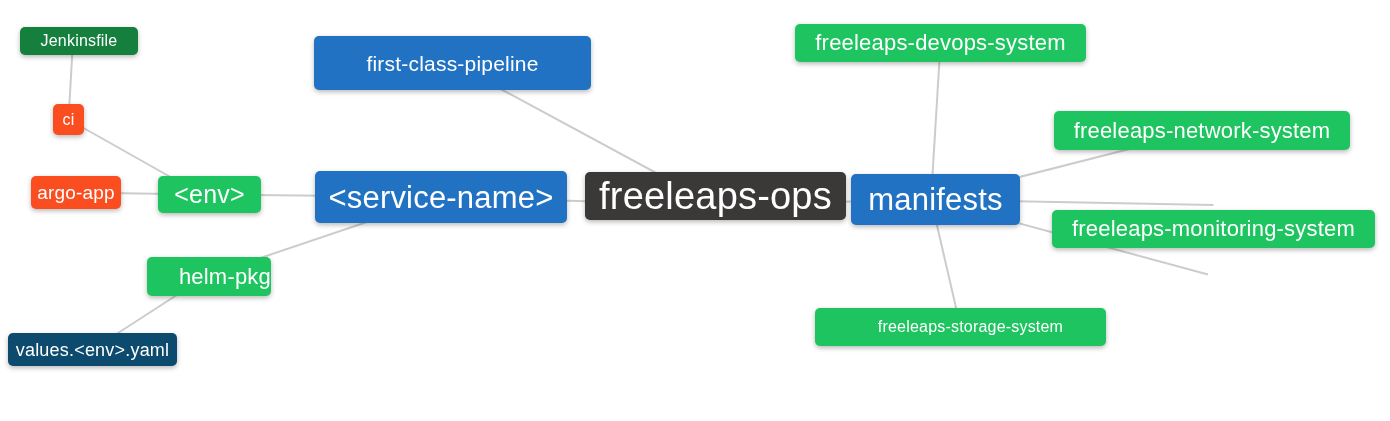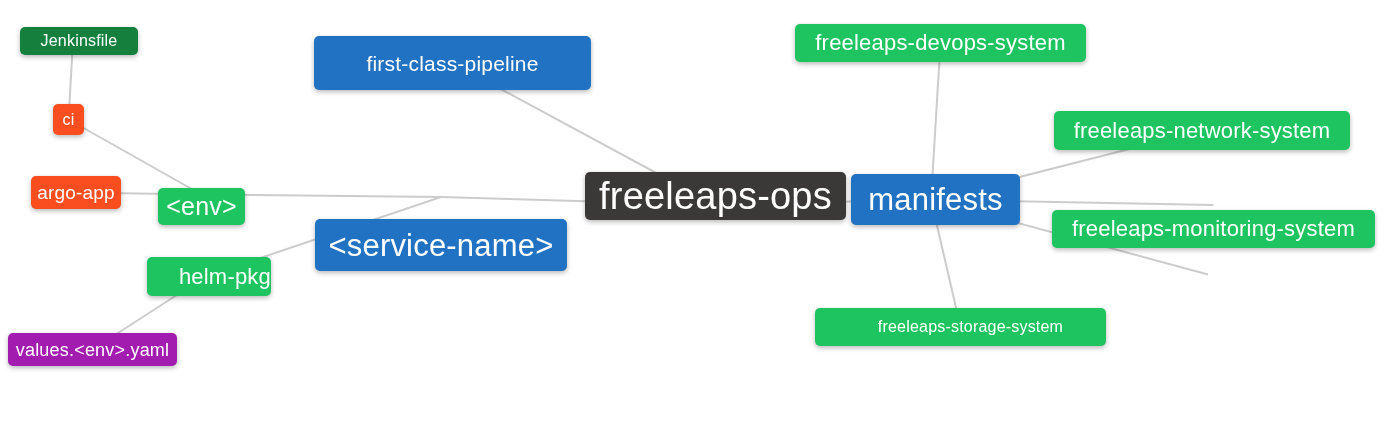"<env>" div.node { margin-top: 12px -> none; width: 87px -> 103px }
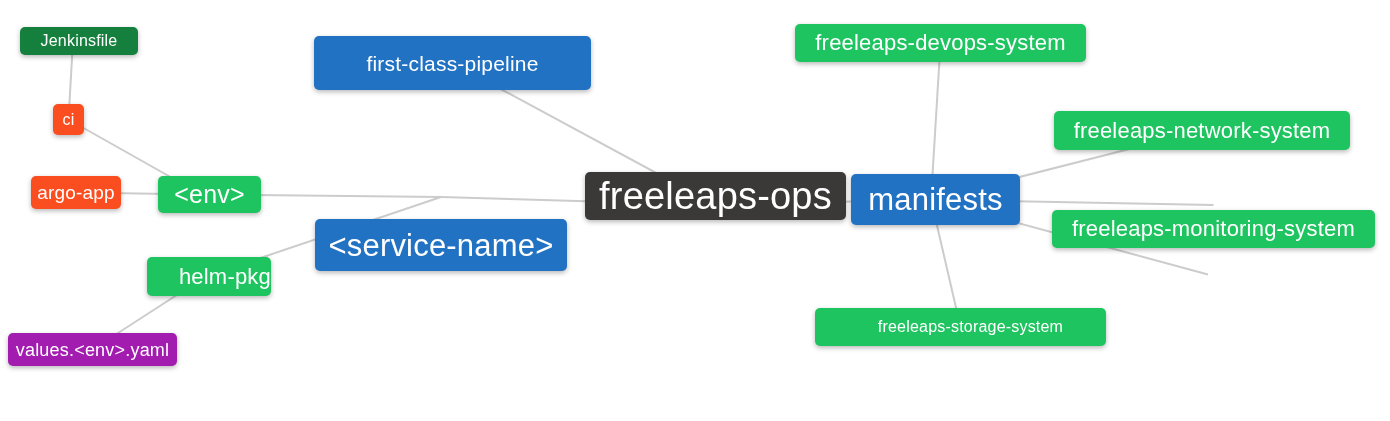"<service-name>" div.node { margin-top: 48px -> none }
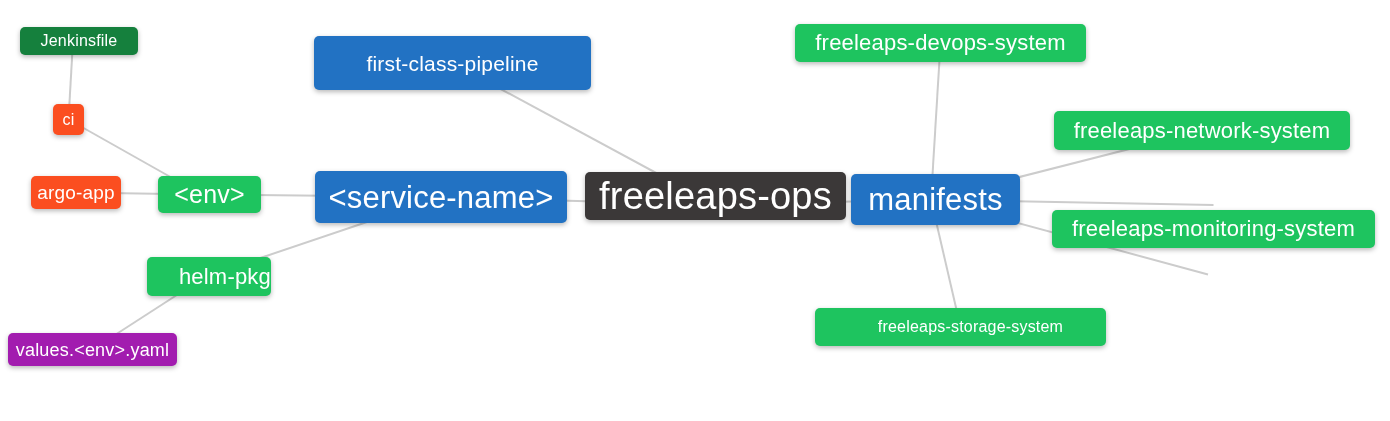"values.<env>.yaml" div.node { background: #a21caf -> #0c4a6e }
